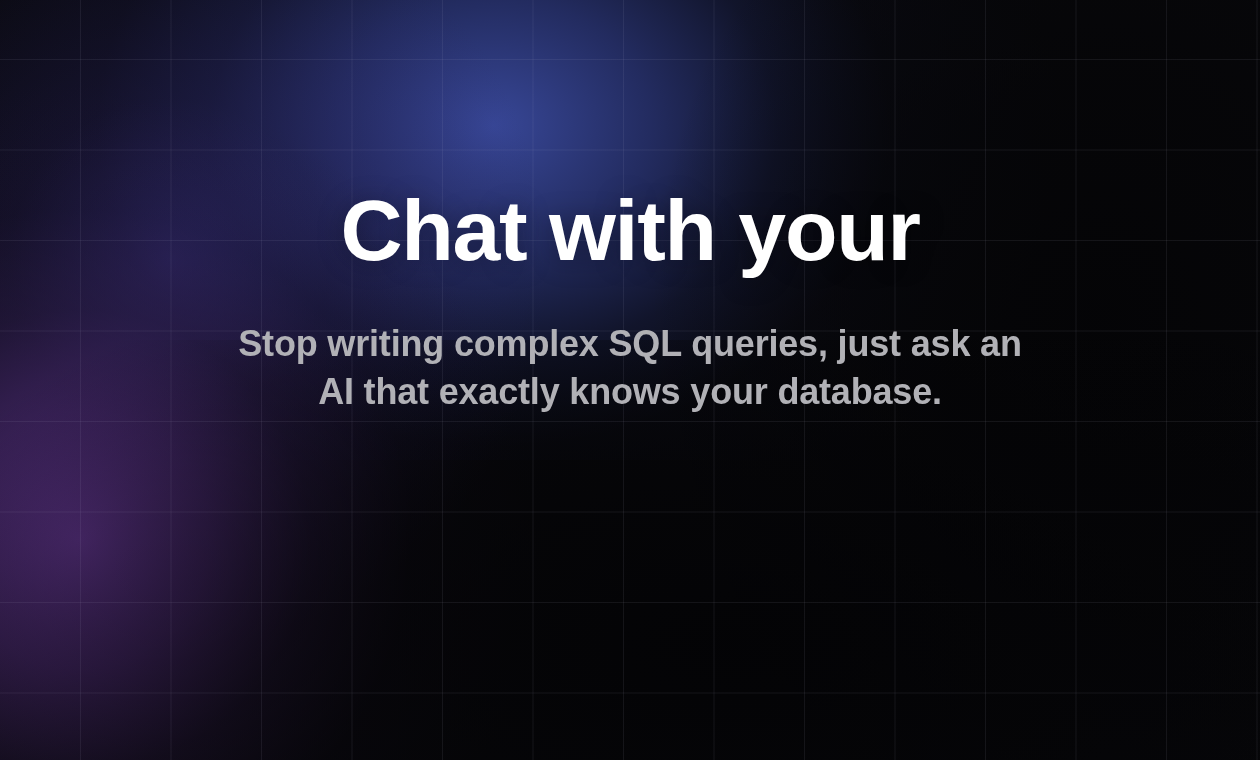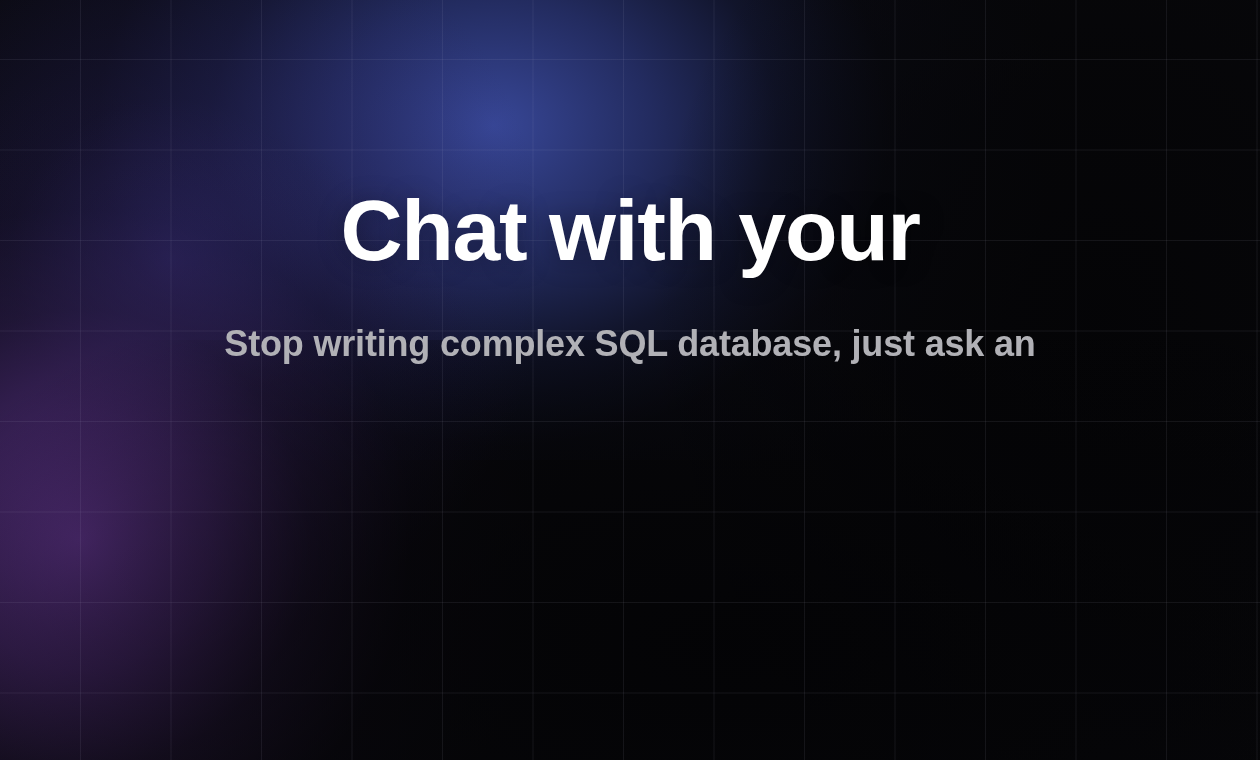"Stop writing complex SQL database," span.subtitle-line { text: database -> queries }
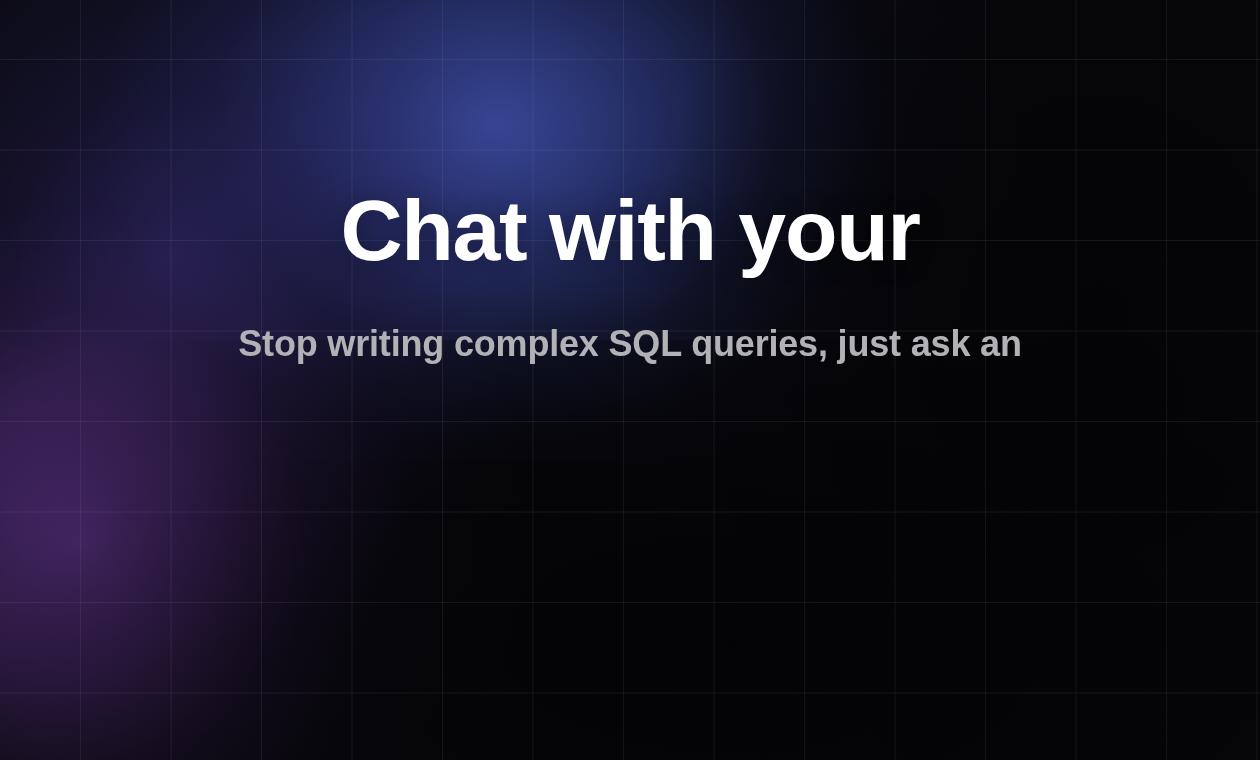"AI that exactly knows your" span.subtitle-line { html: none -> <span>AI that exactly knows your database.</span> }
